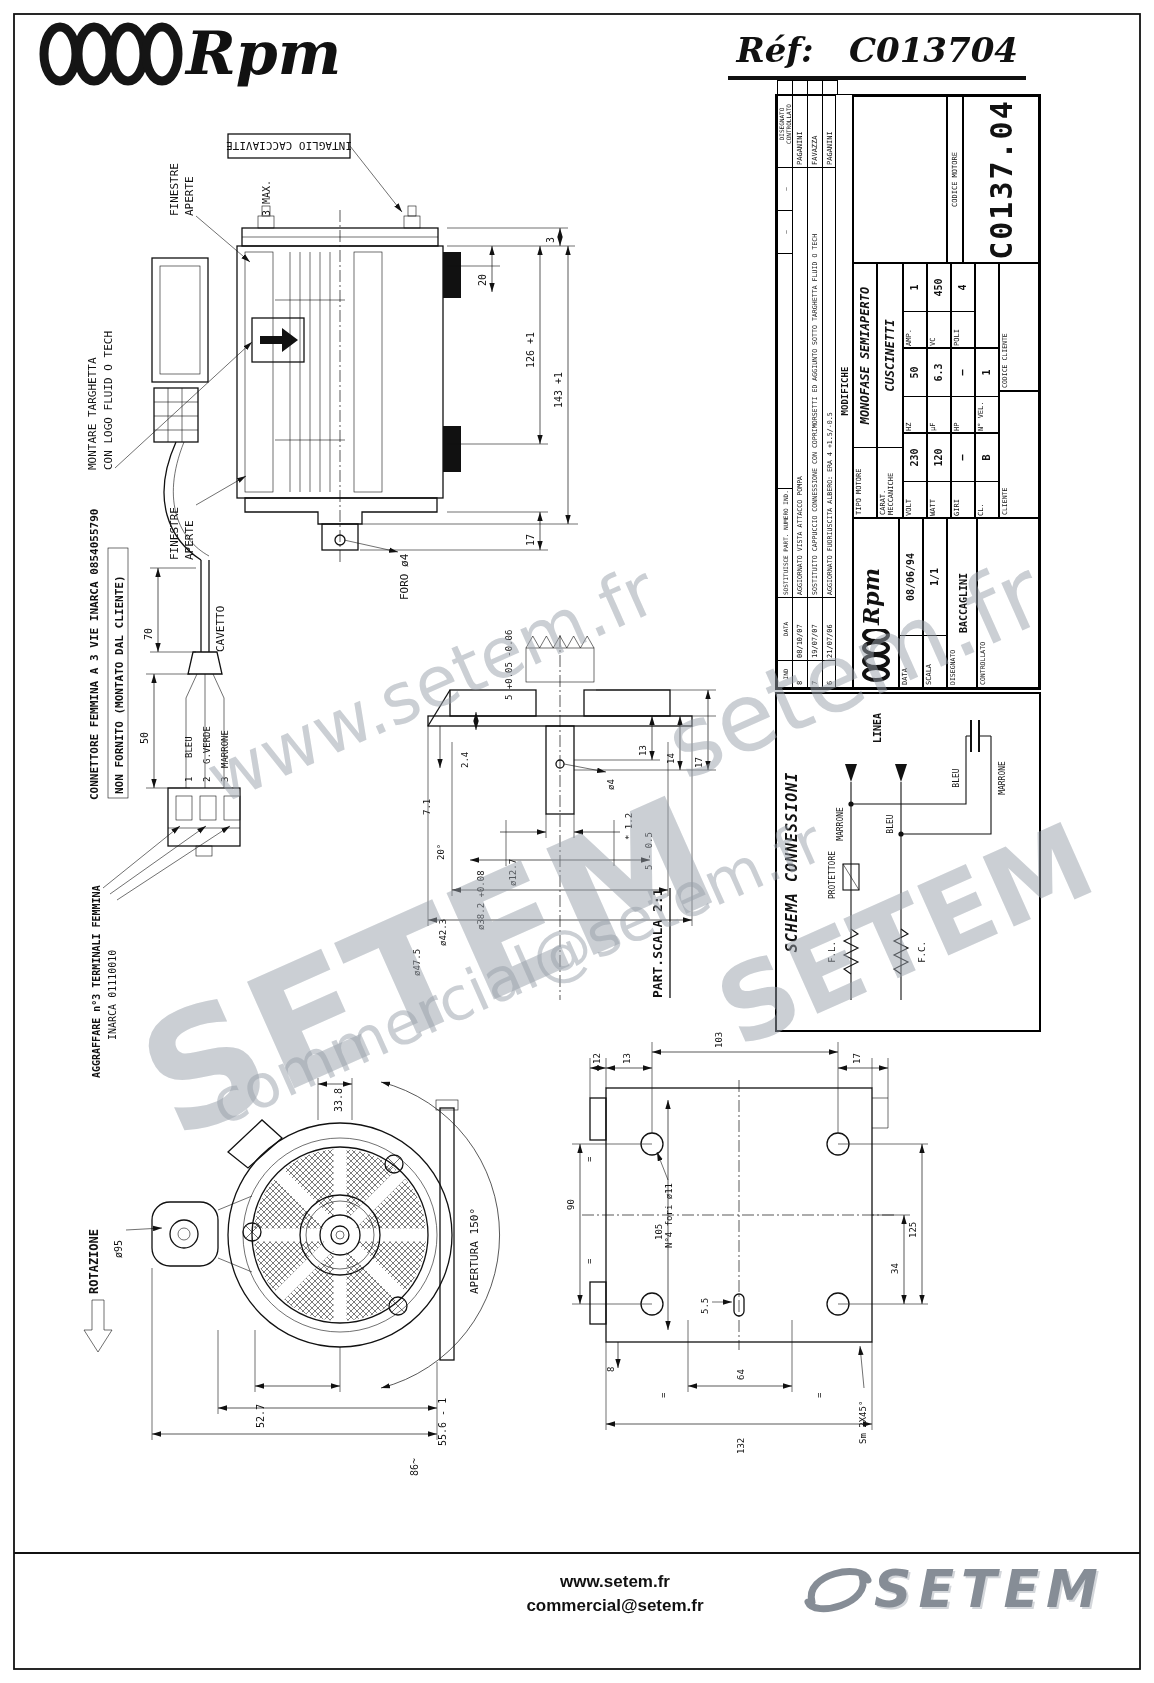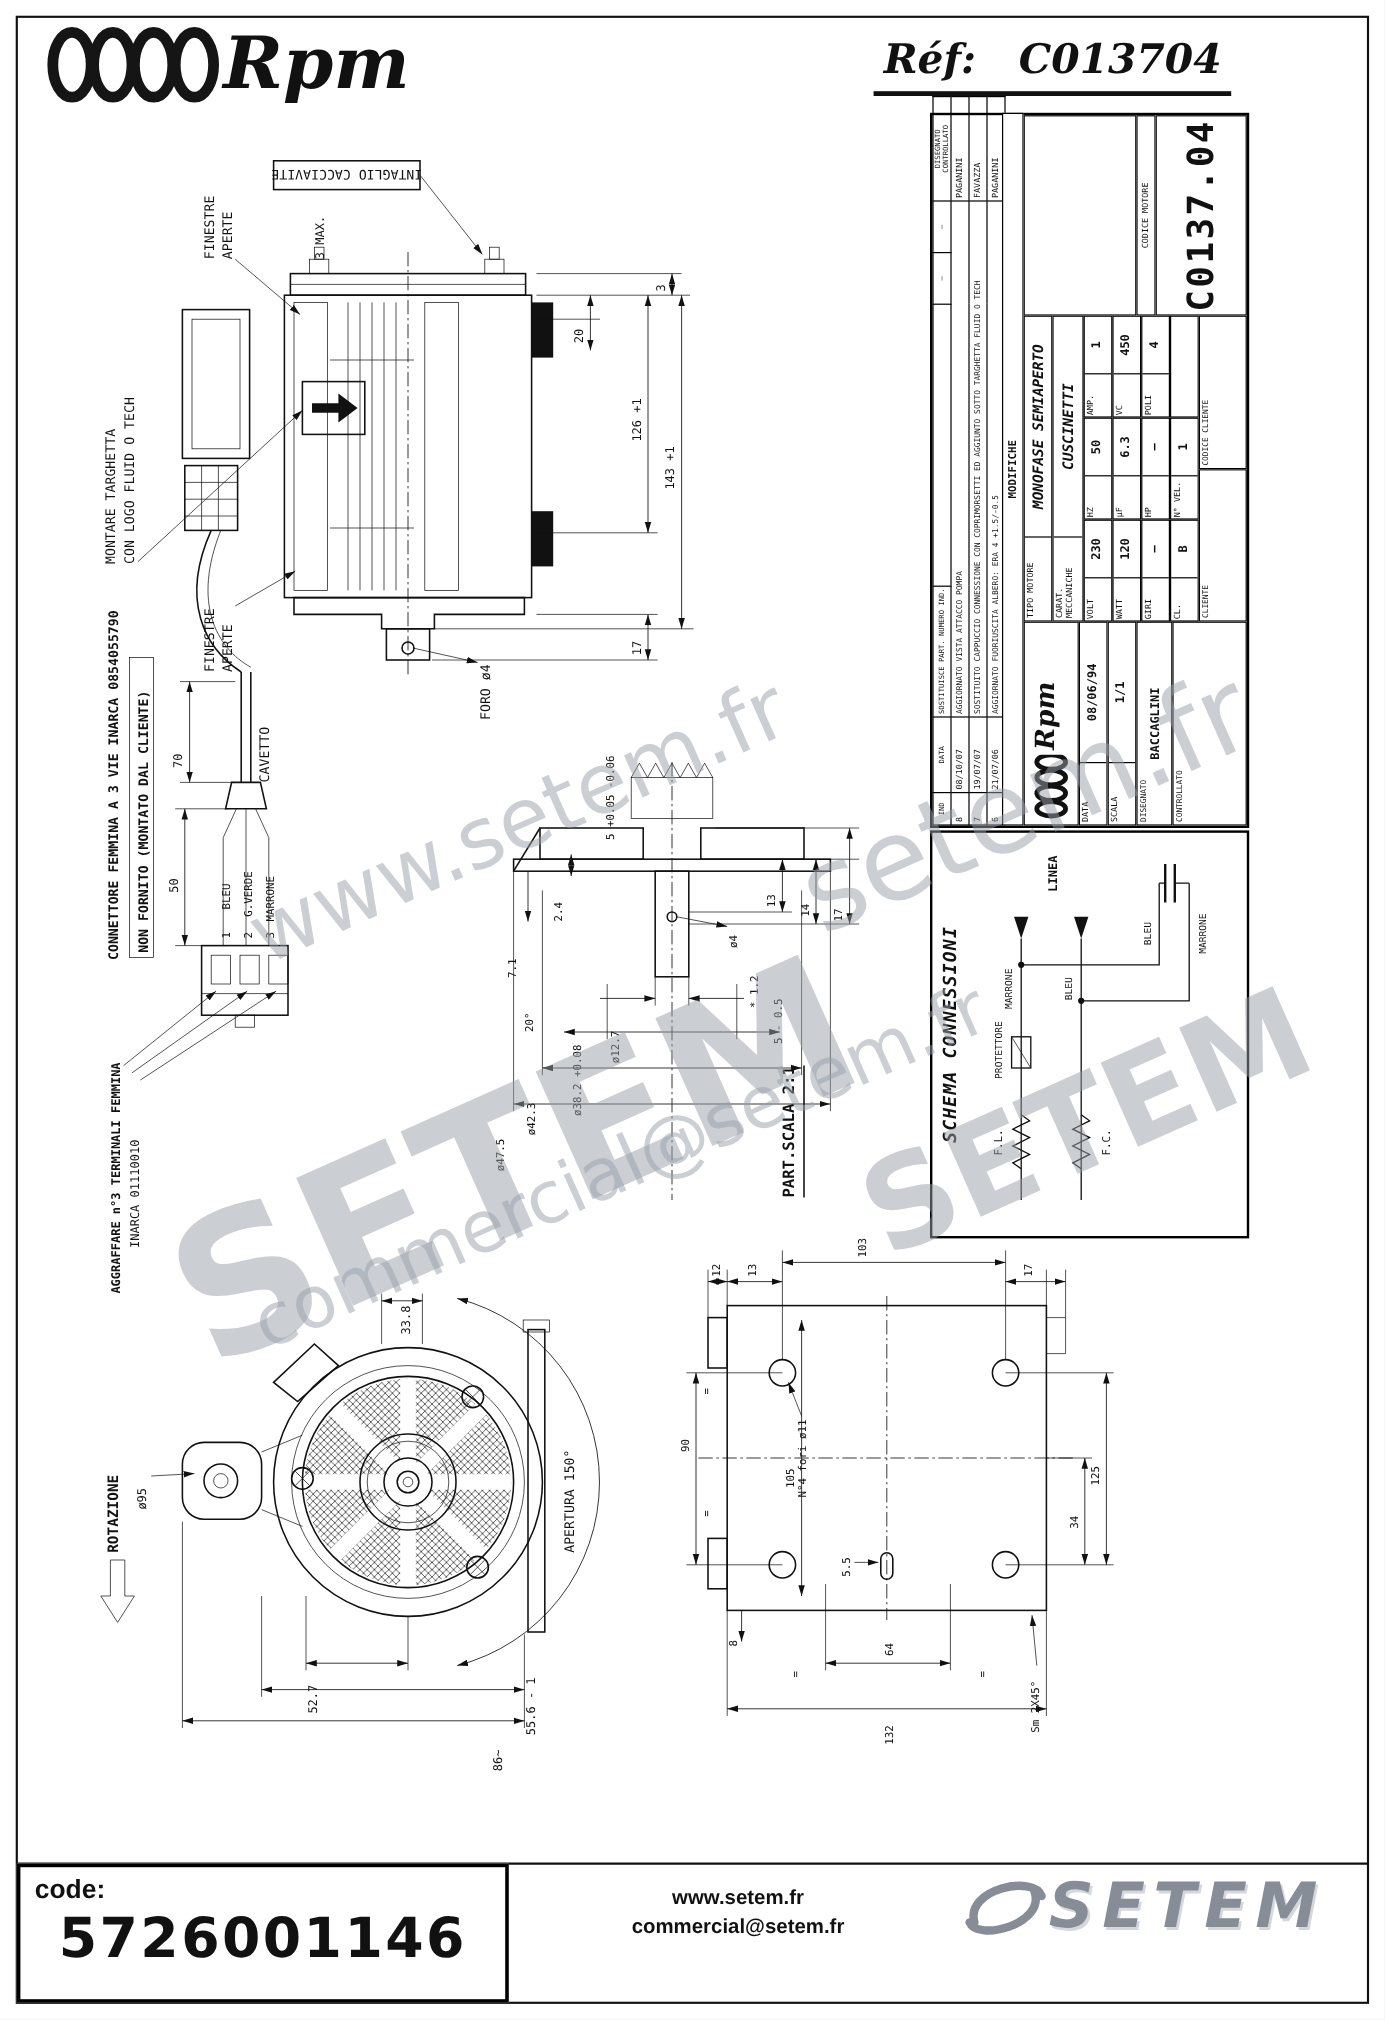"code:" div.abs { html: <div> <span>code:</span> <div>5726001146</div> </div> -> none }
